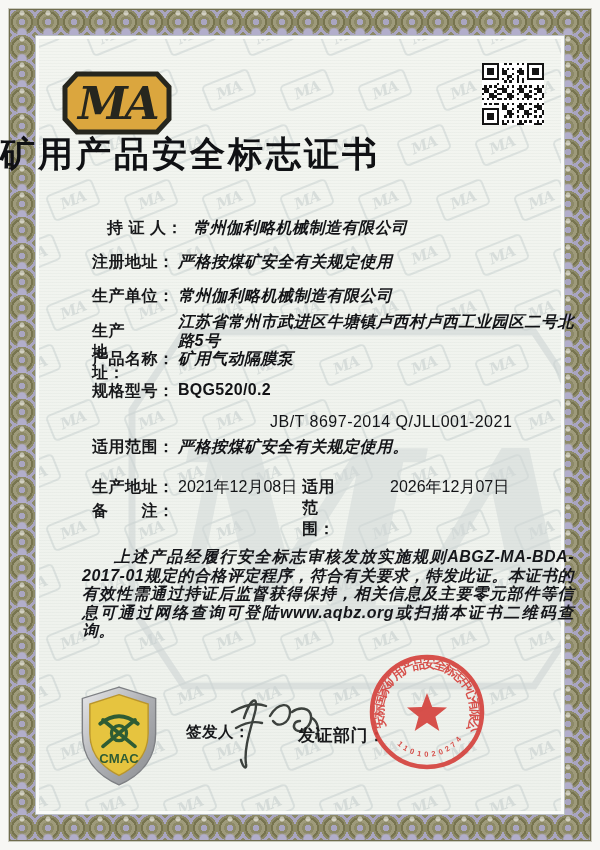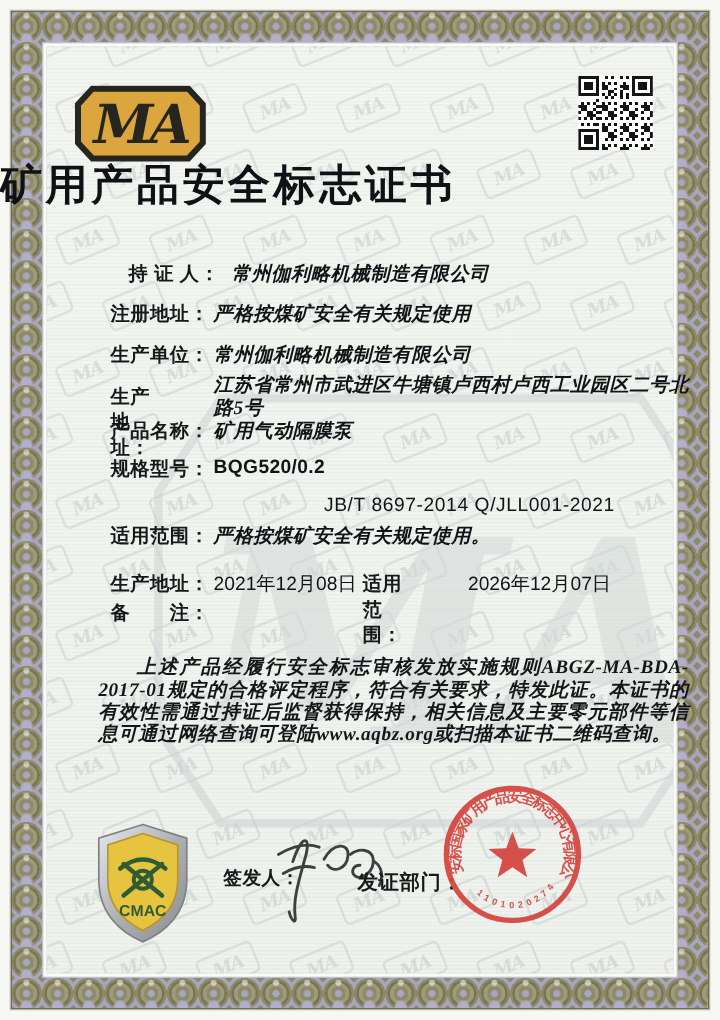"常州伽利略机械制造有限公司" .script { font-family: Liberation Serif, serif -> Liberation Sans, sans-serif }
